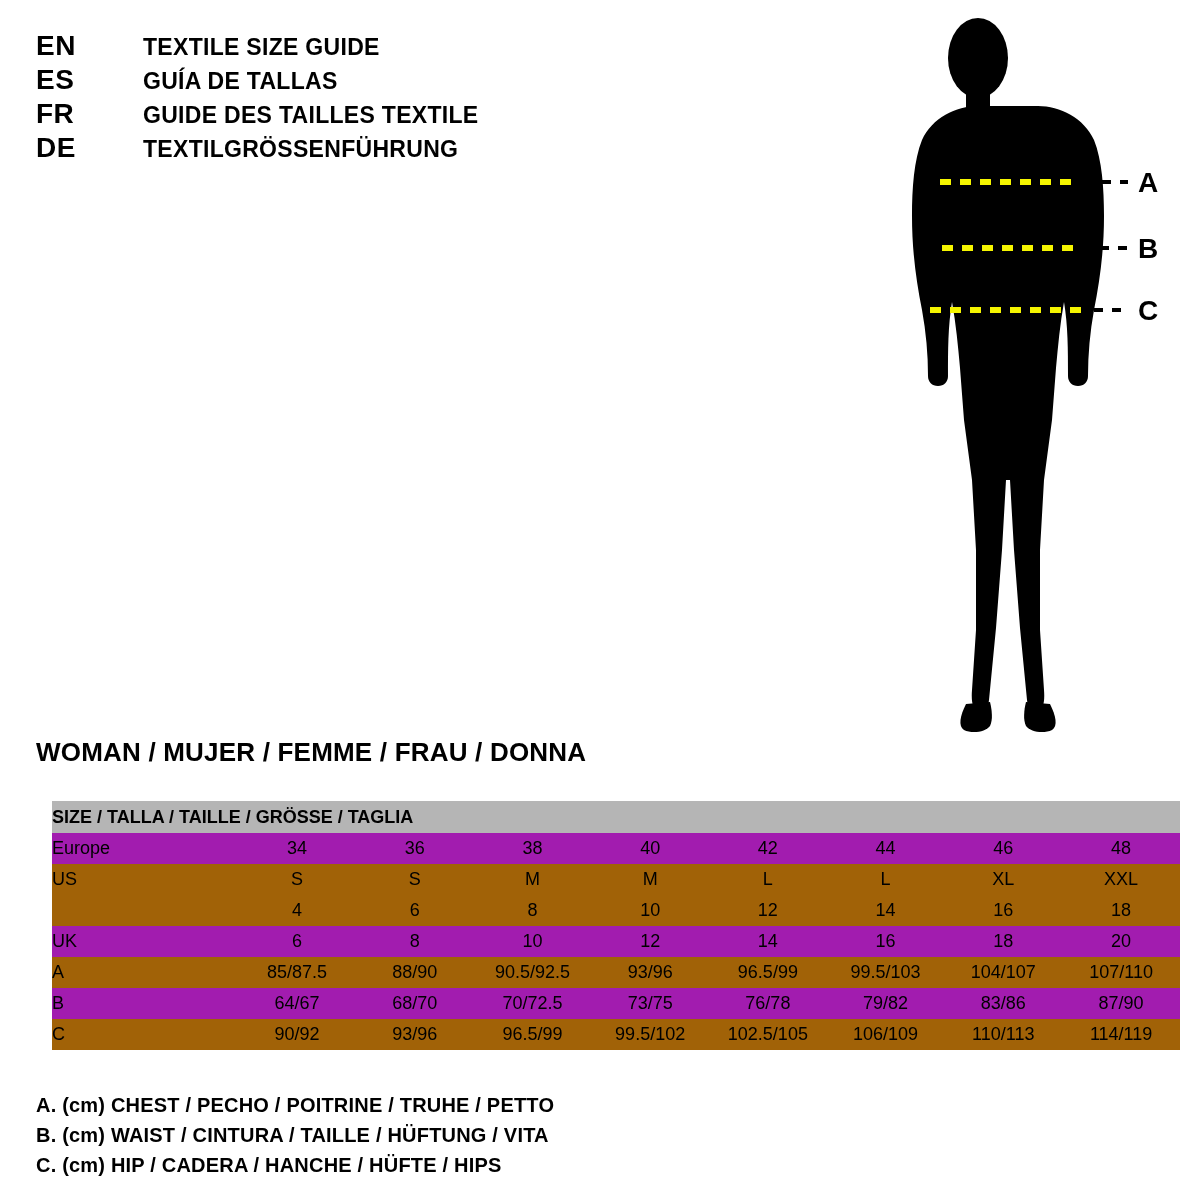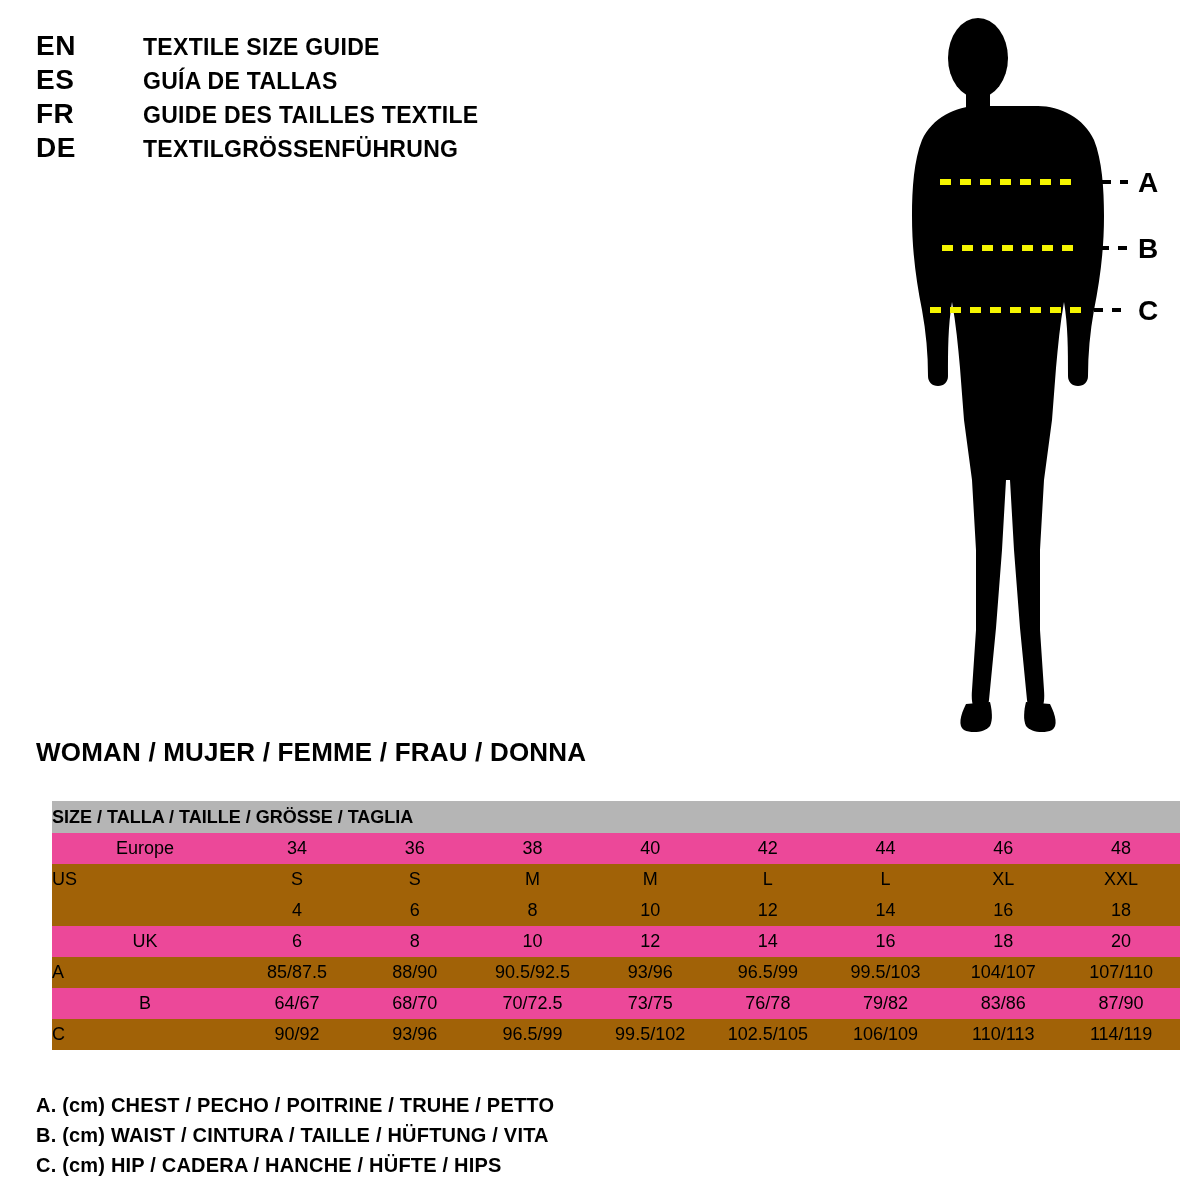"Europe" tr.plain td { background: #ec4899 -> #a21caf; text-align: center -> none }
